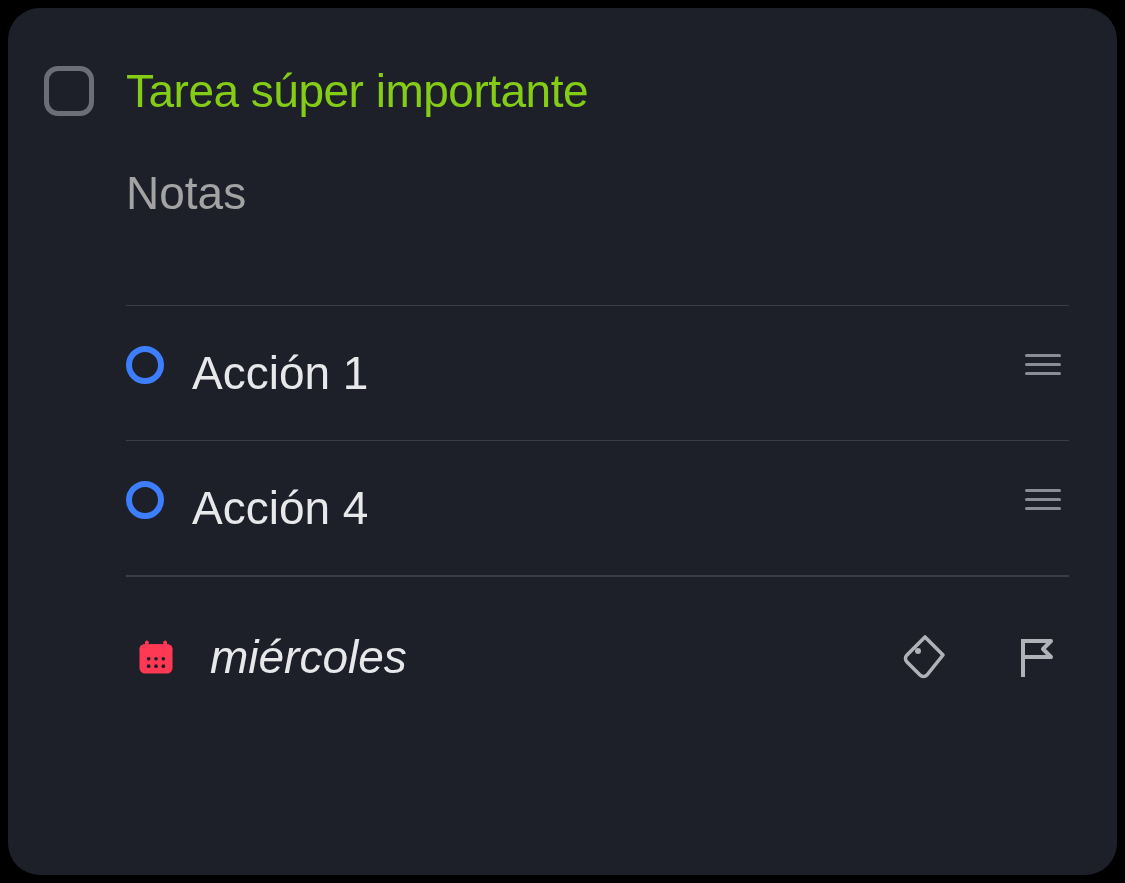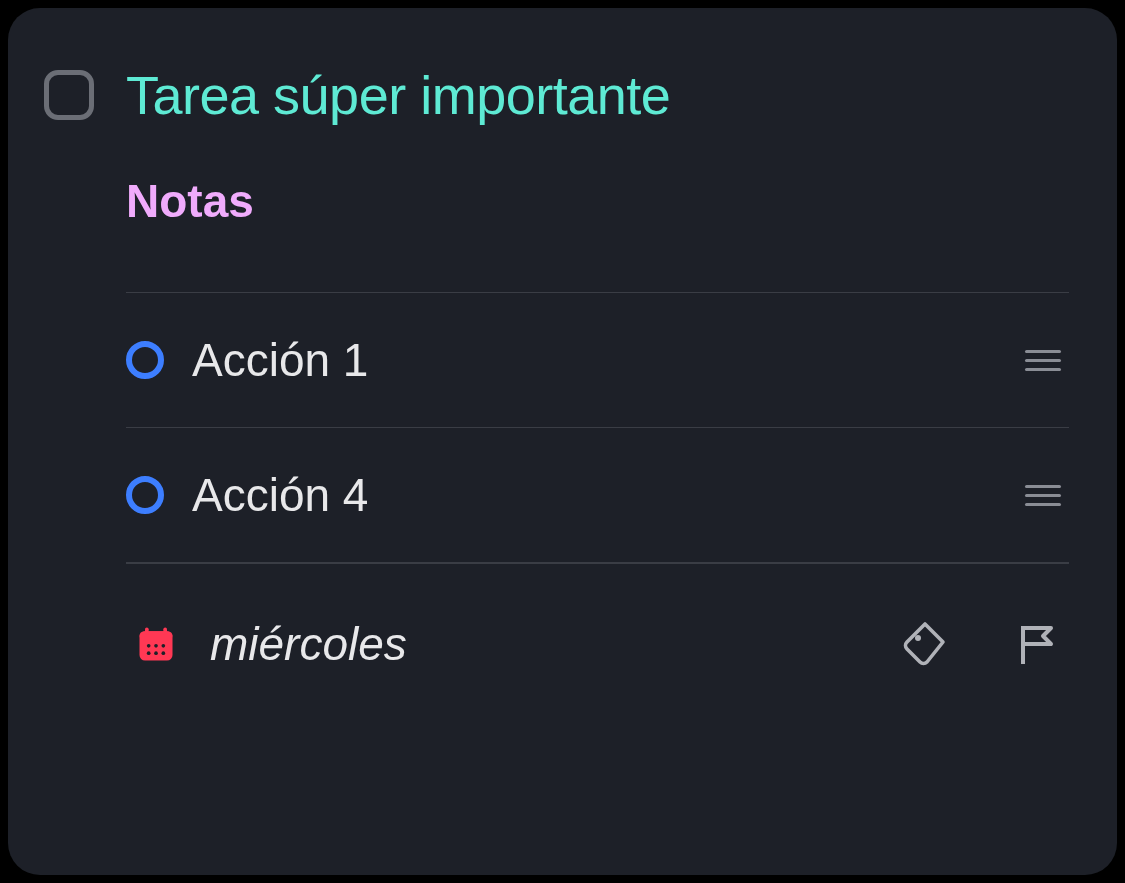"Tarea súper importante" .task-title { color: #5eead4 -> #84cc16; font-size: 54px -> 46px }
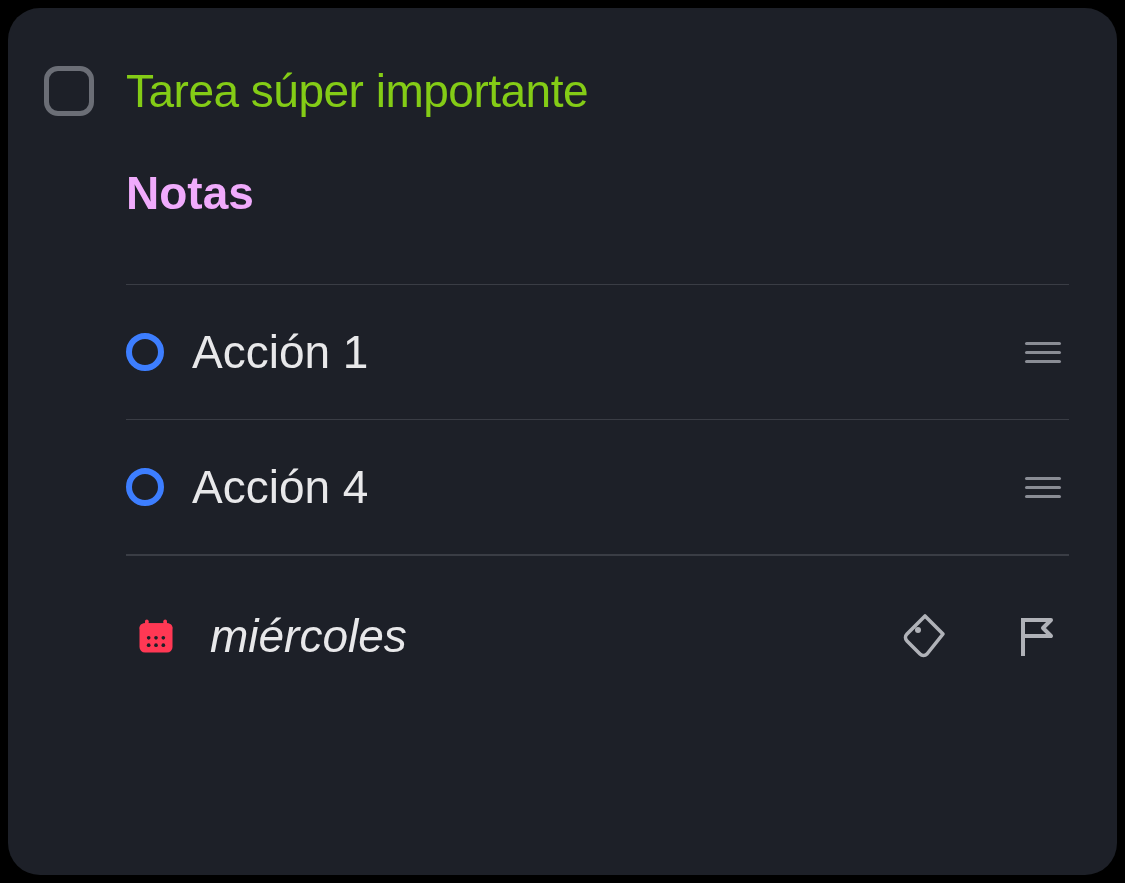"Notas" .notes-field { color: #f0abfc -> #a3a3a3; font-weight: 700 -> 400; margin-bottom: 64px -> 85px }
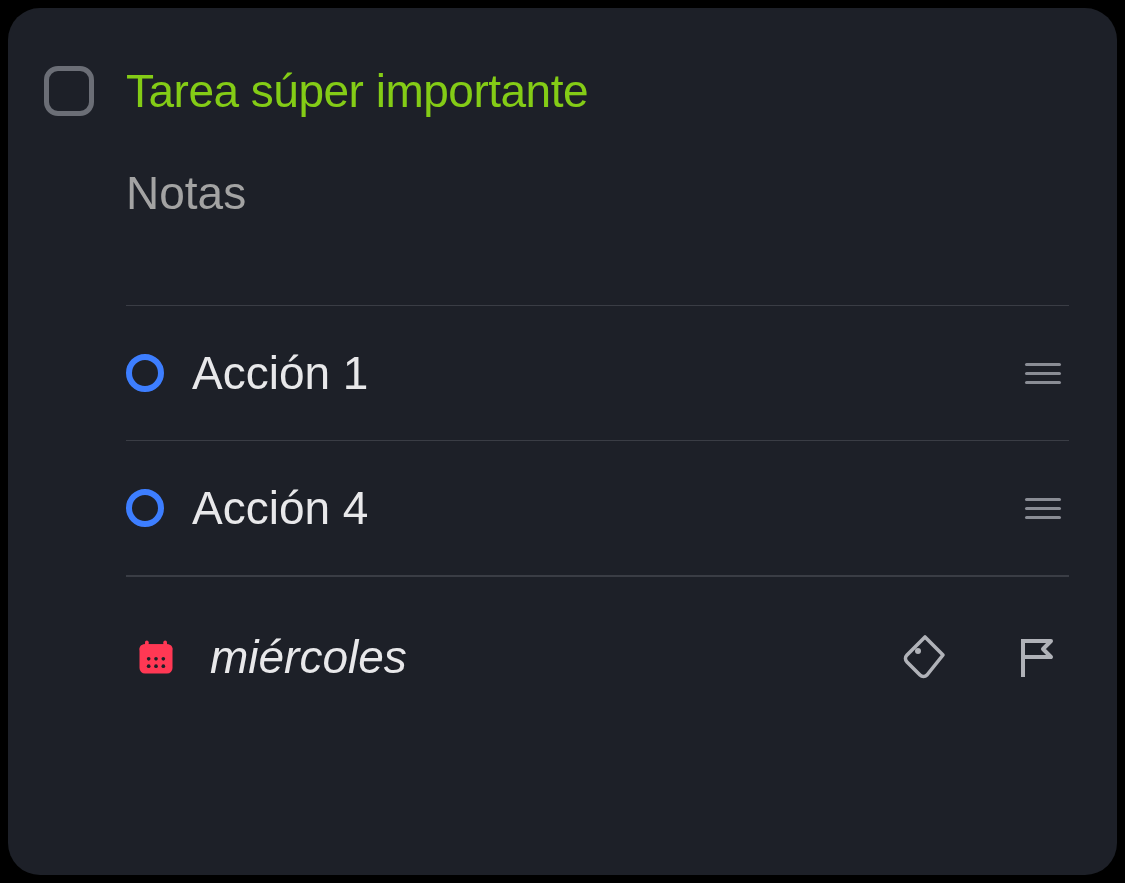"Acción 1" .subtask-row { align-items: center -> flex-start }
